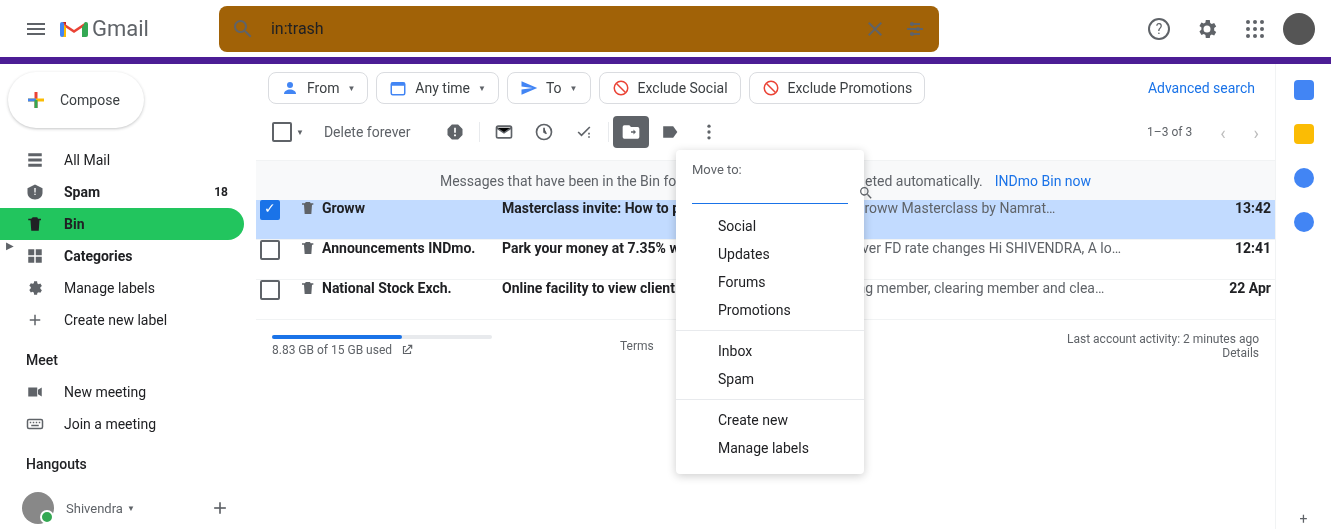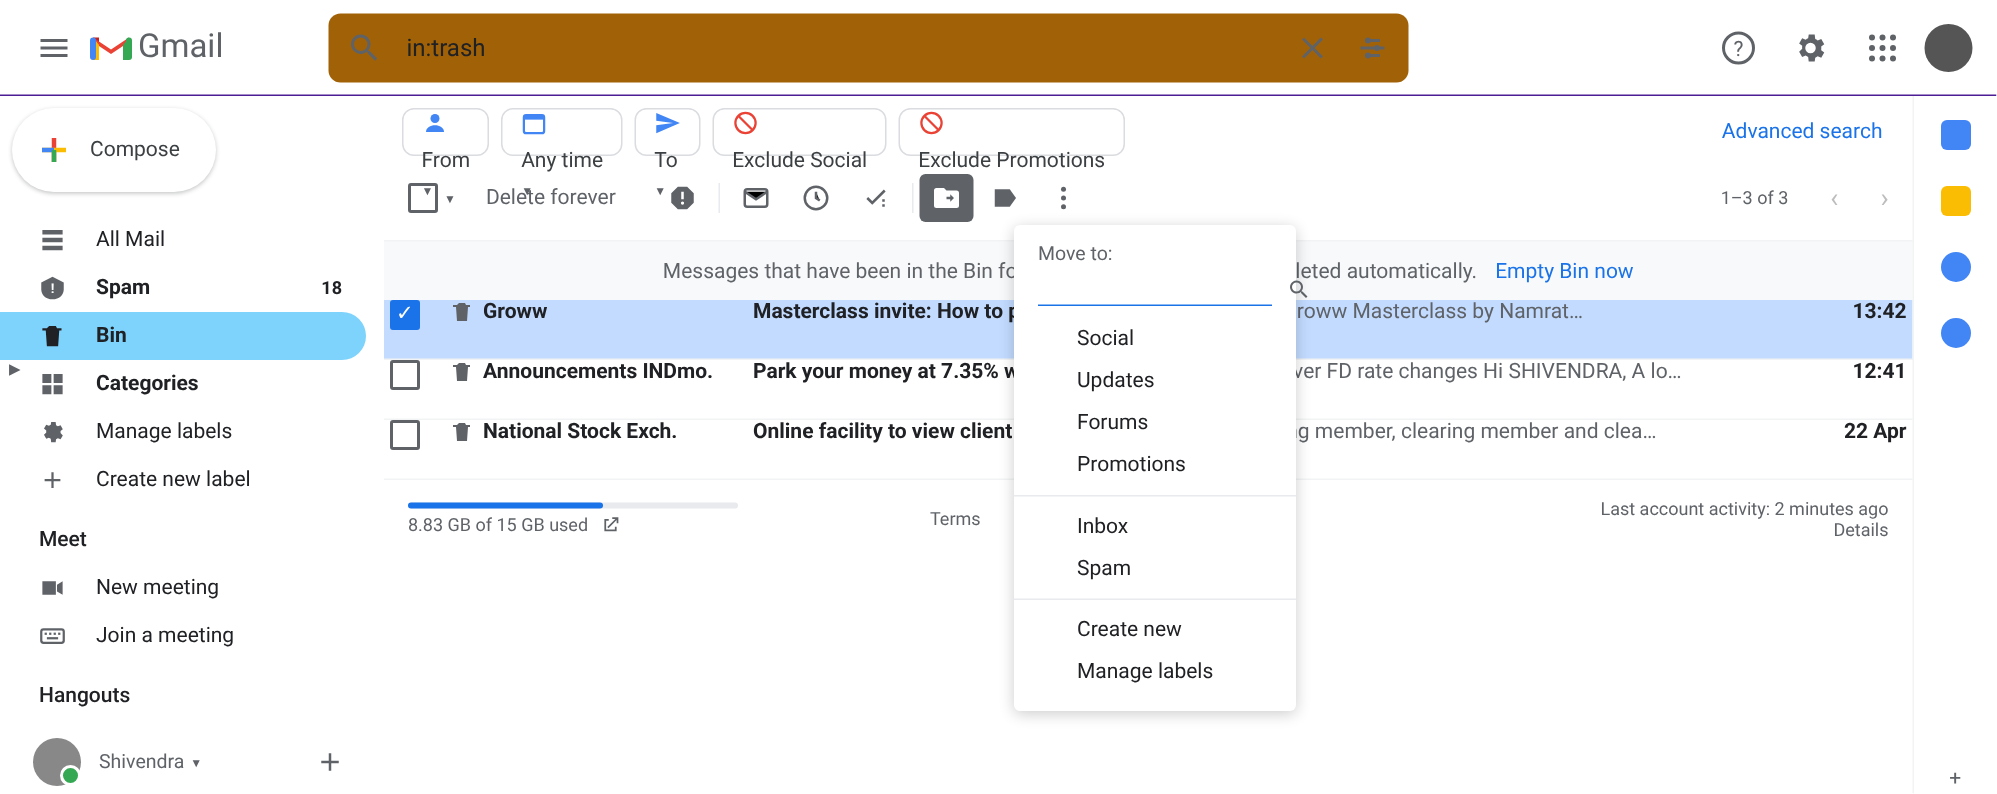"Gmail" .header { border-bottom: 1px solid #4c1d95 -> 7px solid #4c1d95 }
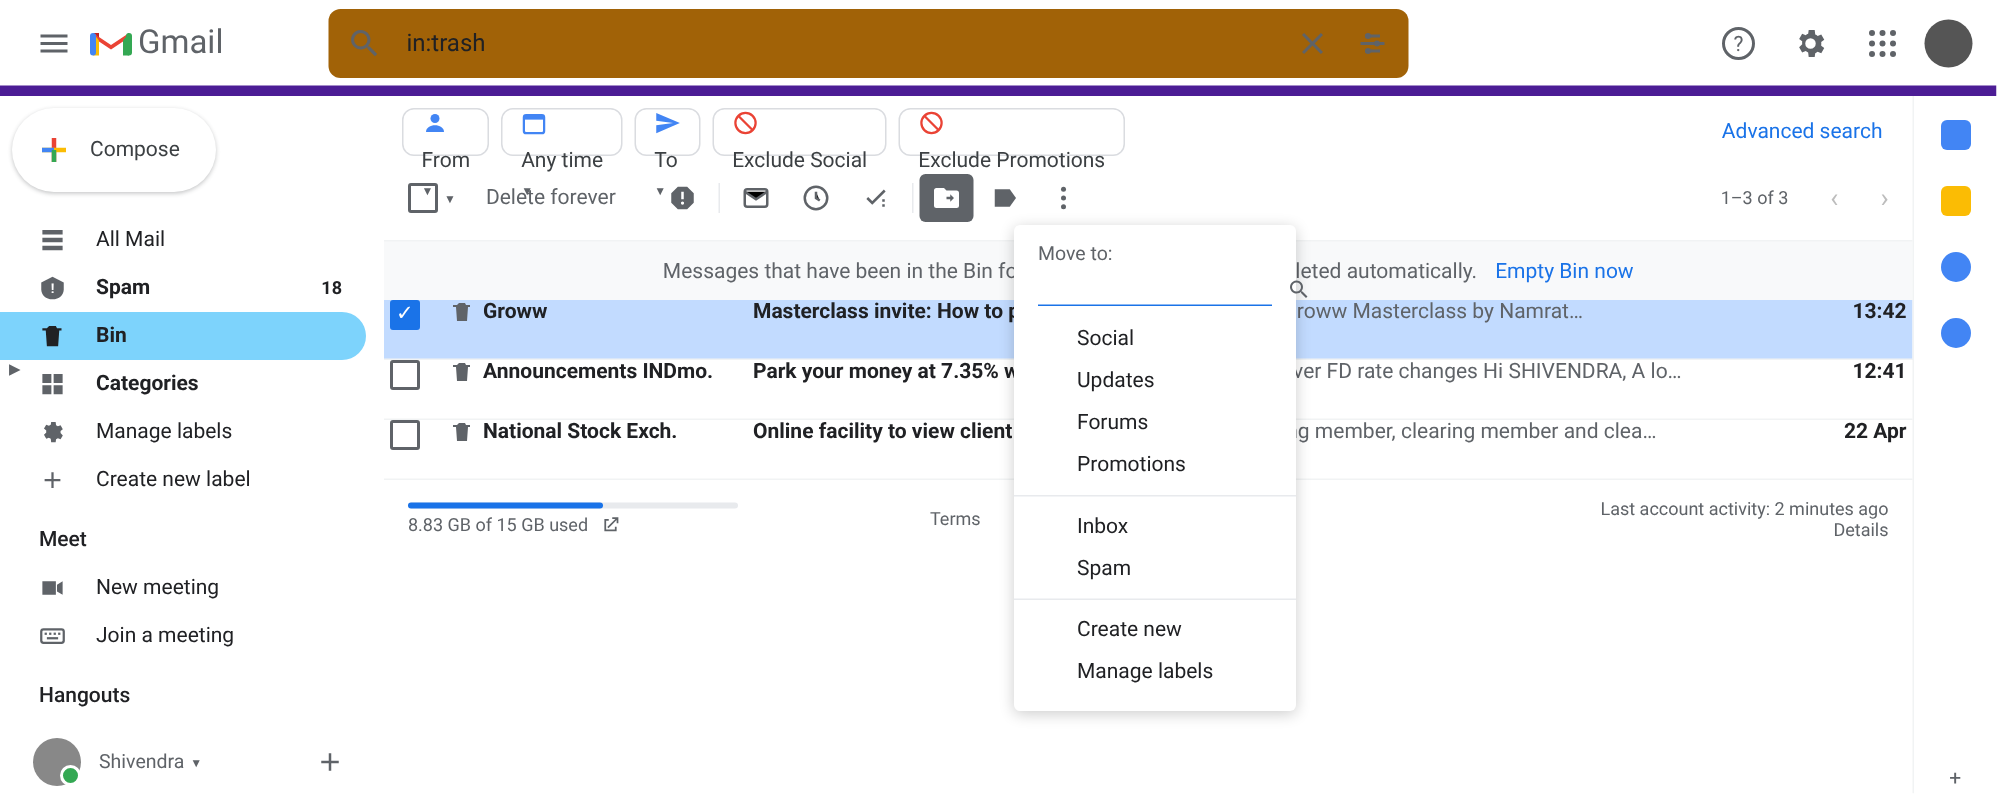"From" .chip { align-items: flex-start -> center; flex-direction: column -> none }
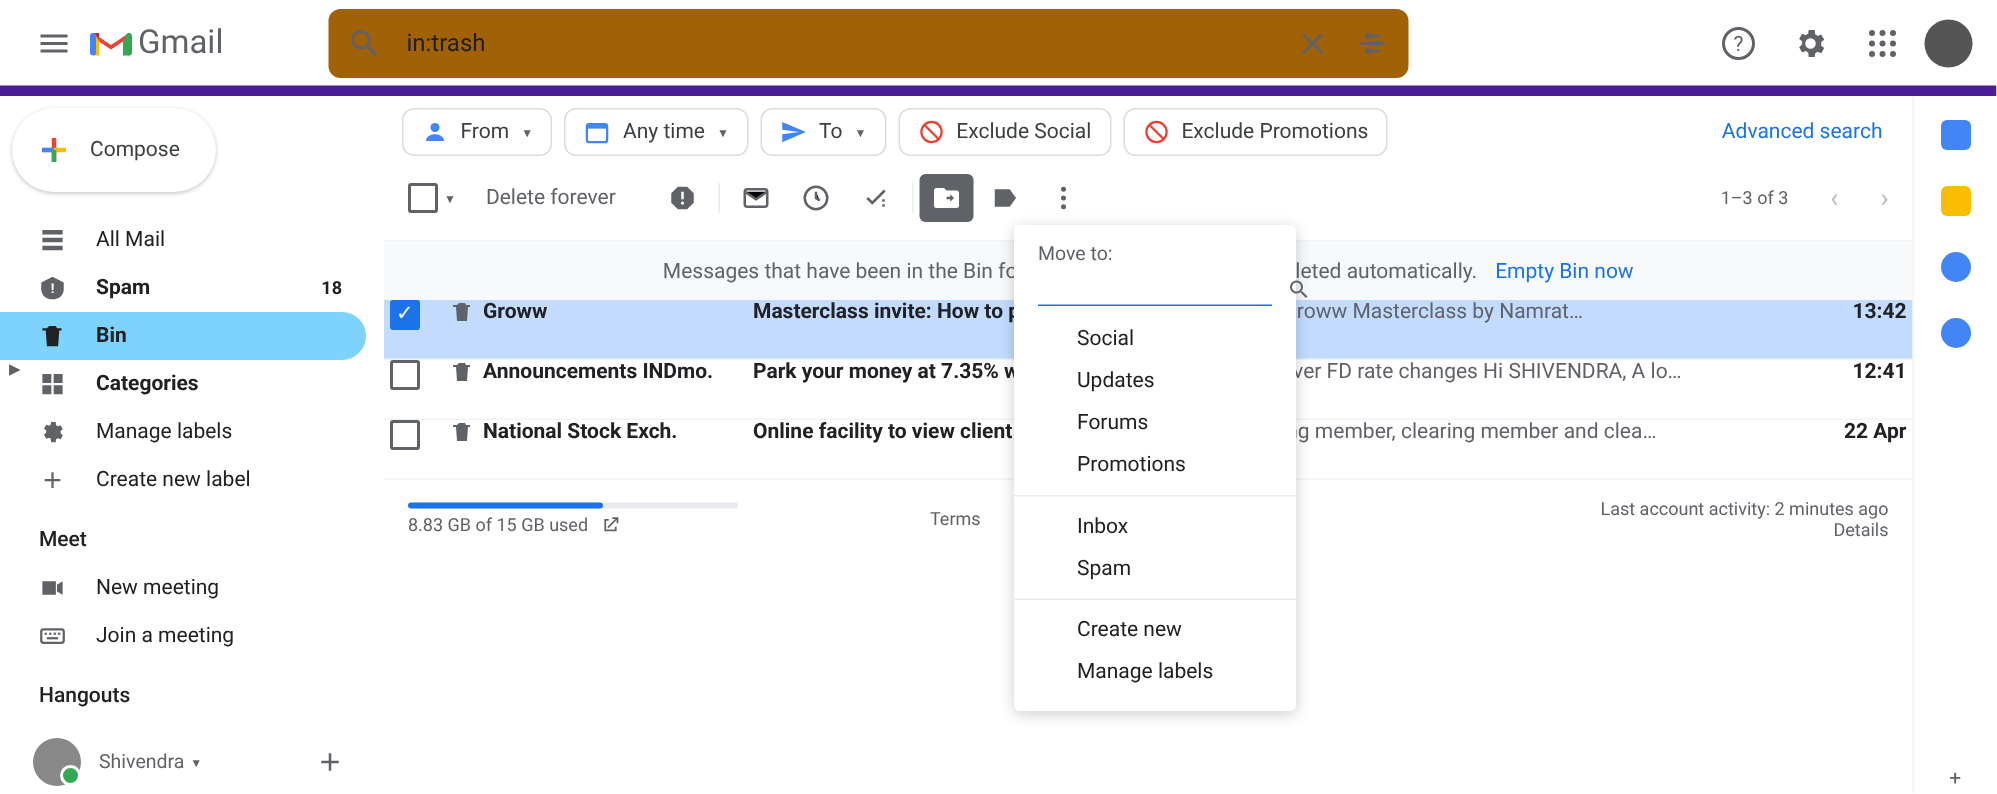"Empty Bin now" span.empty-link { text: Empty -> INDmo }
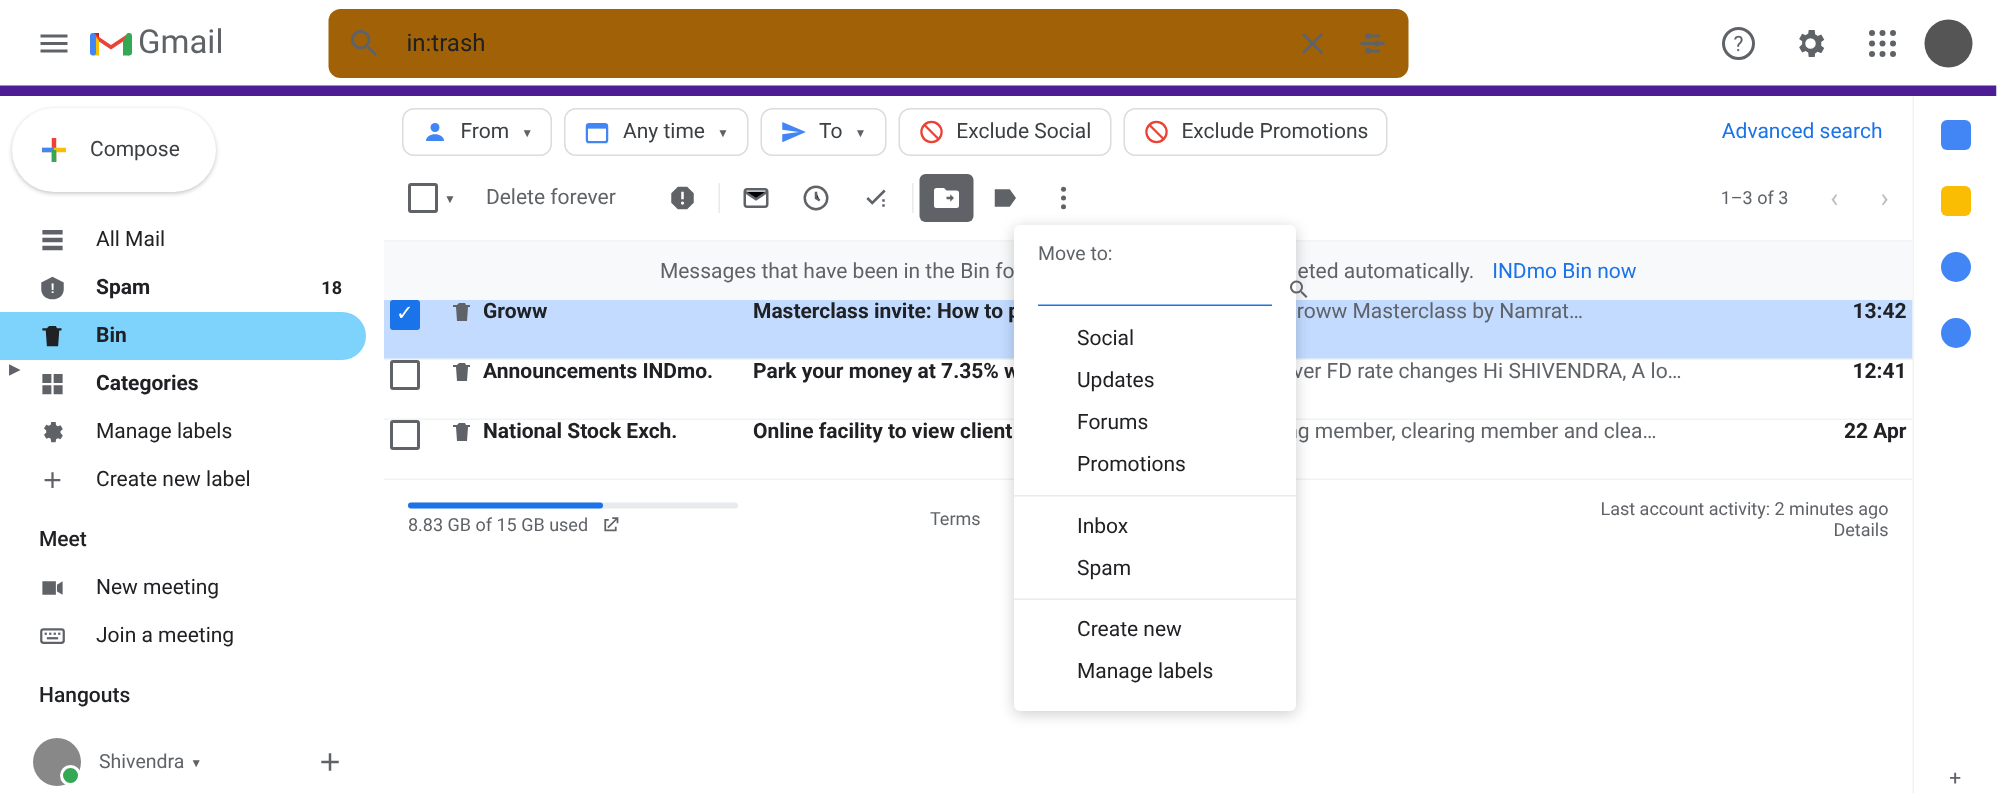"Bin" .nav-item.active { background: #7dd3fc -> #22c55e }
